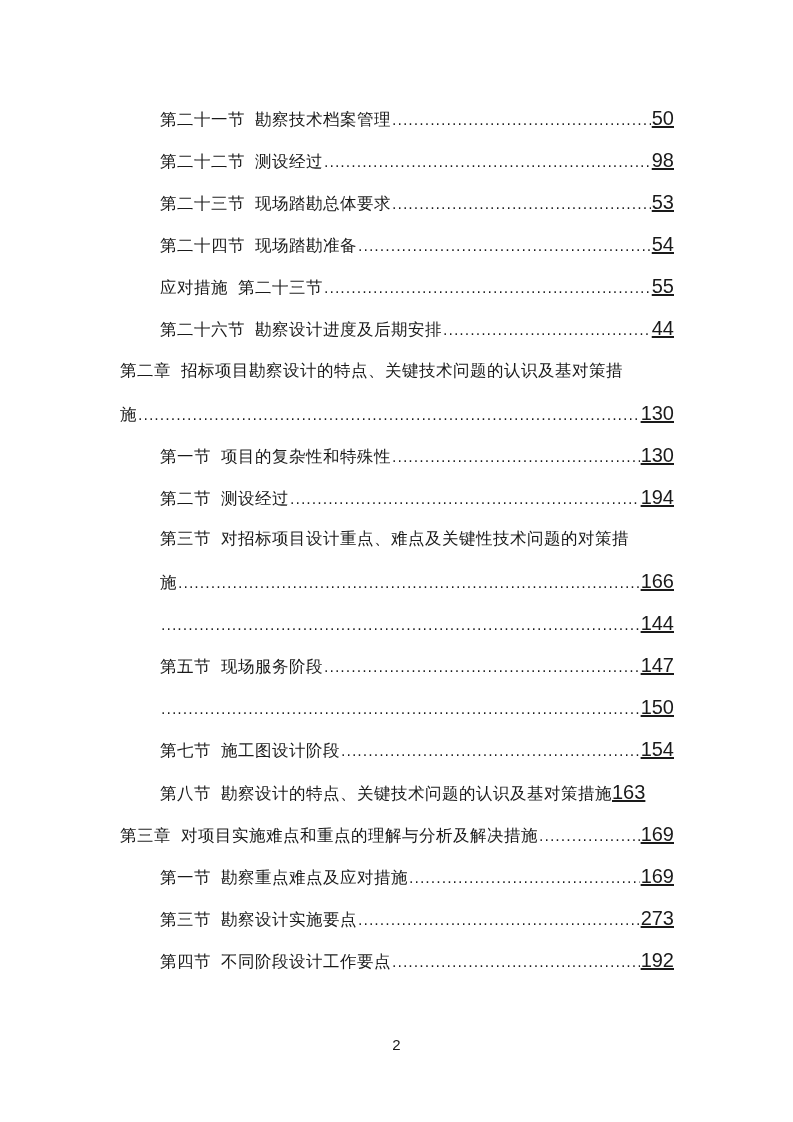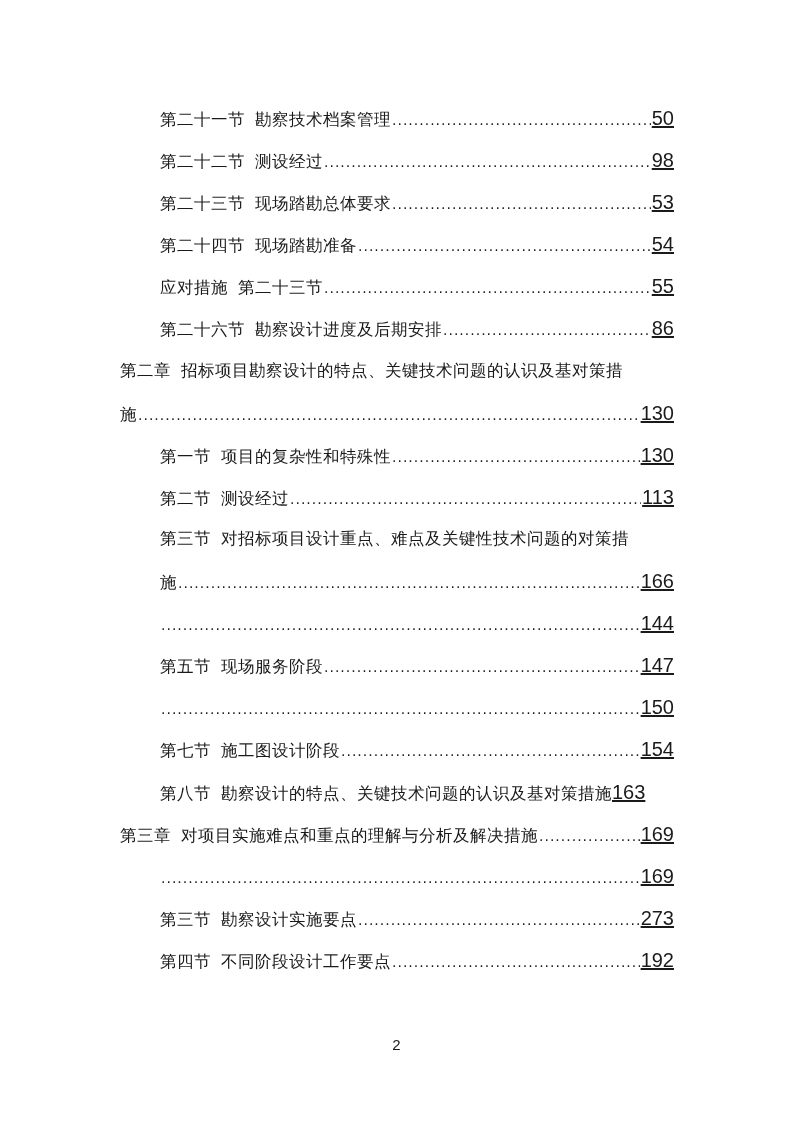"86" span.pg { text: 86 -> 44 }
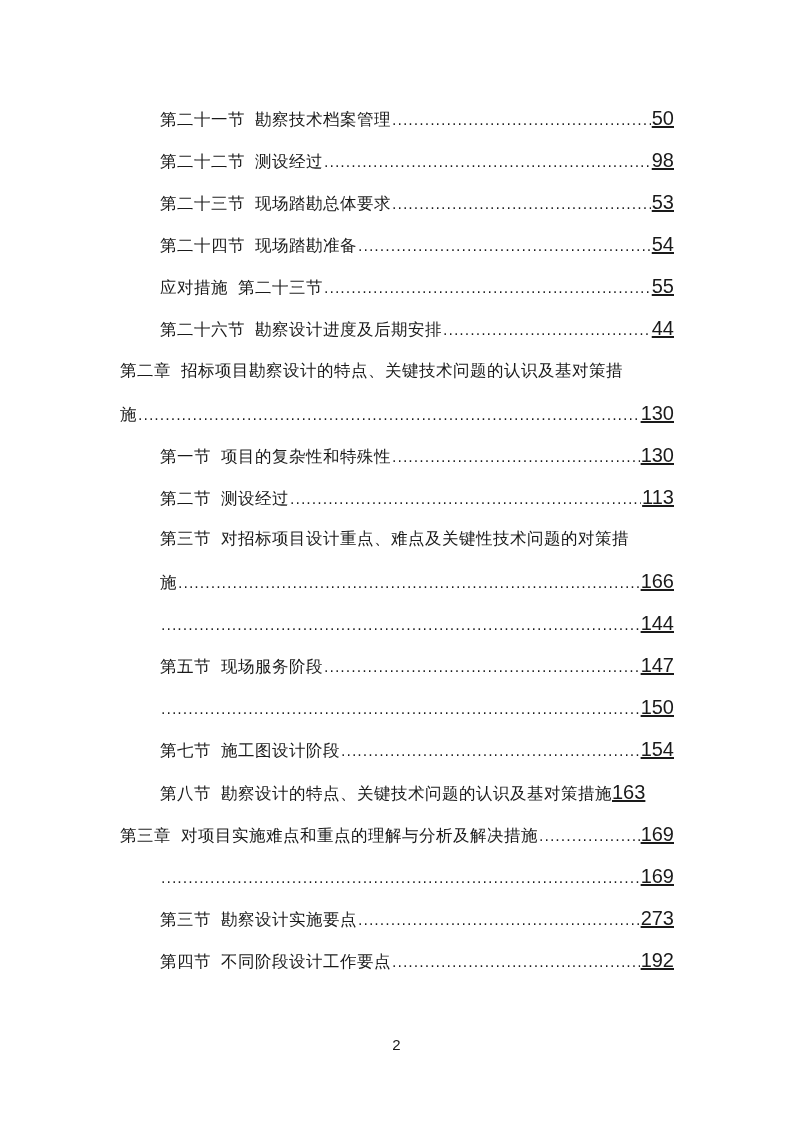"113" span.pg { text: 113 -> 194 }
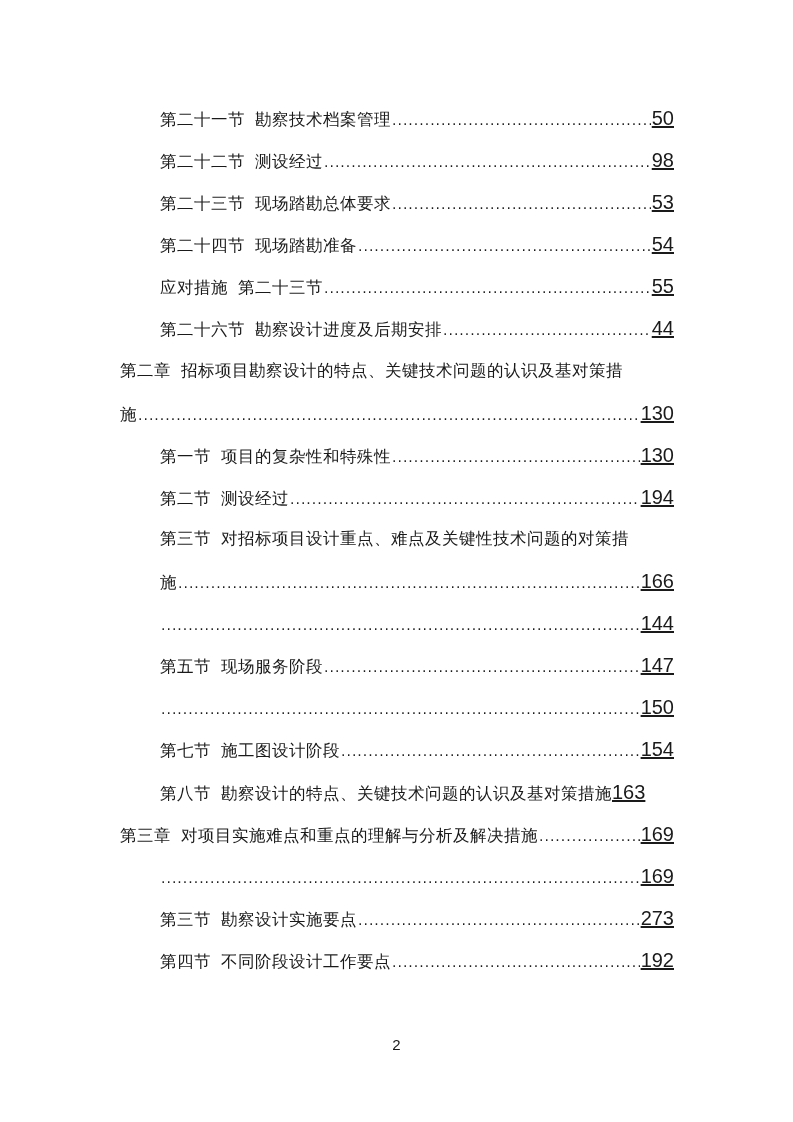"第一节 勘察重点难点及应对措施" span.title { html: none -> <span><span>第一节</span><span>勘察重点难点及应对措施</span></span> }
